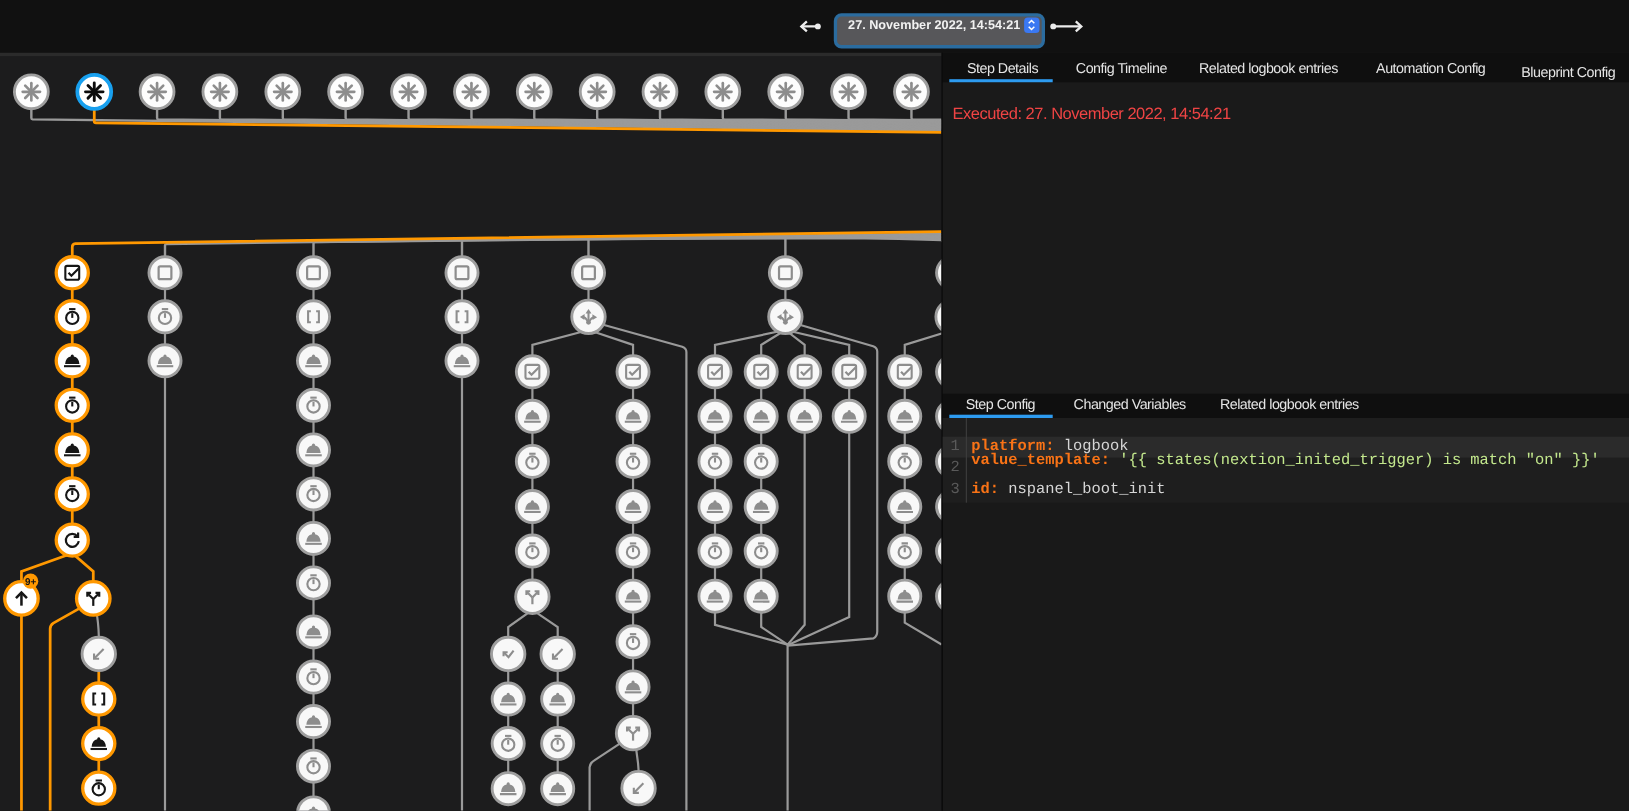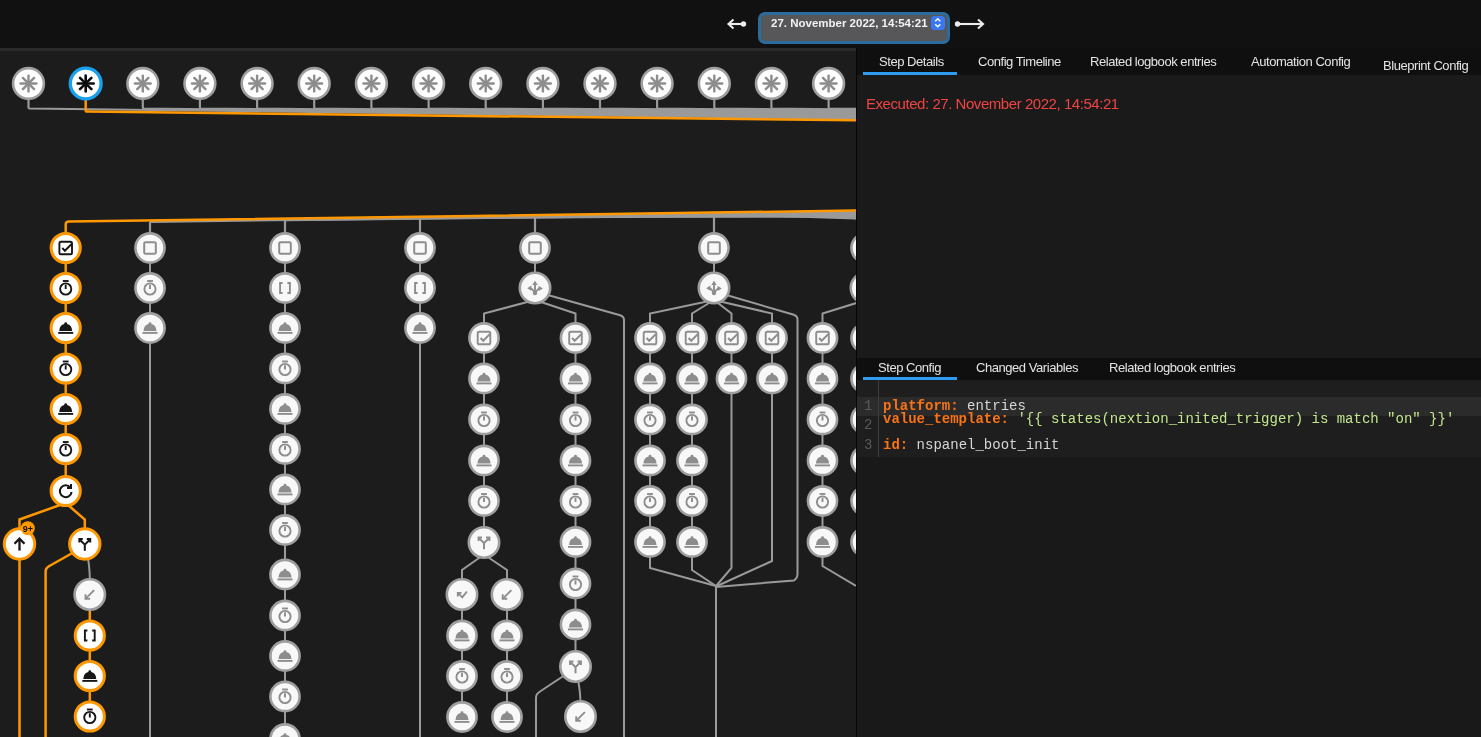"entries" span.txt { text: entries -> logbook }
